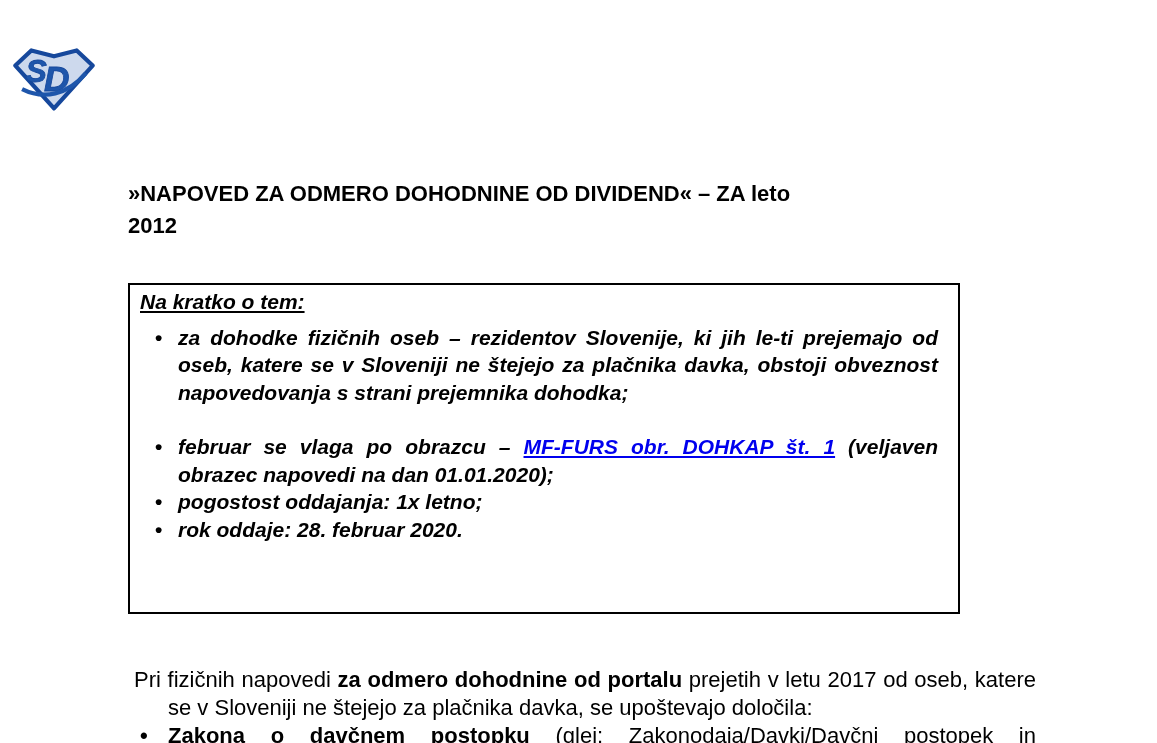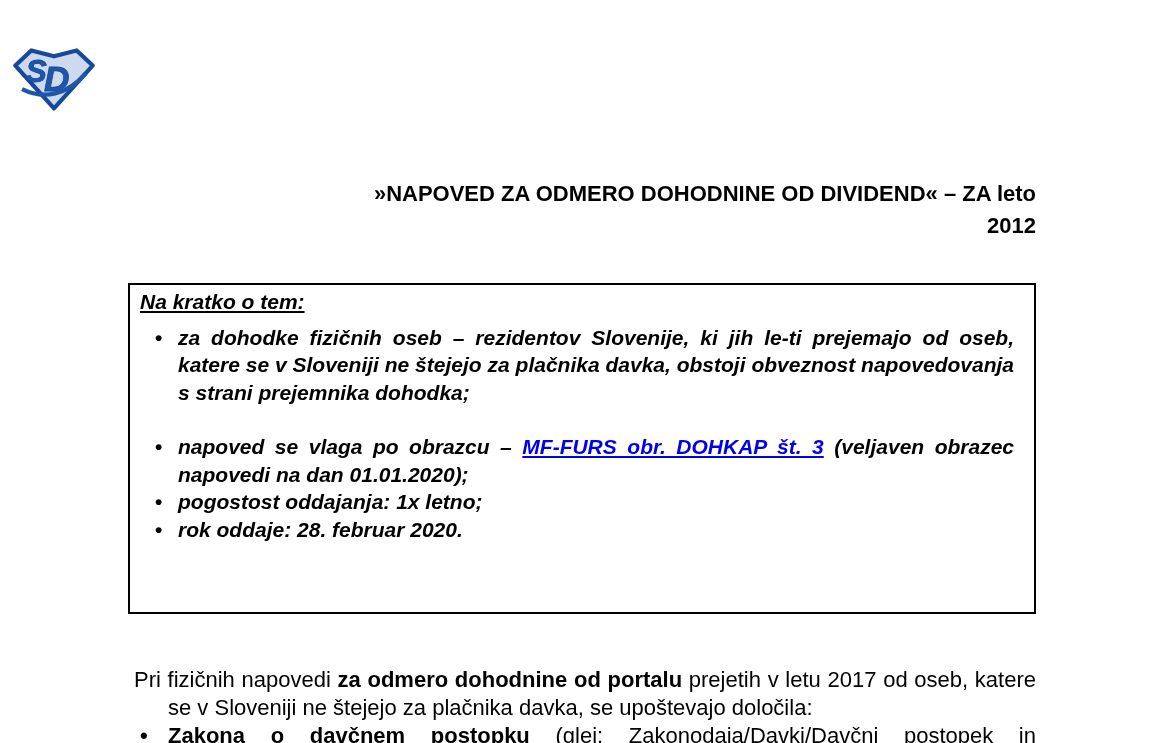"»NAPOVED ZA ODMERO DOHODNINE OD" .title { text-align: right -> left }
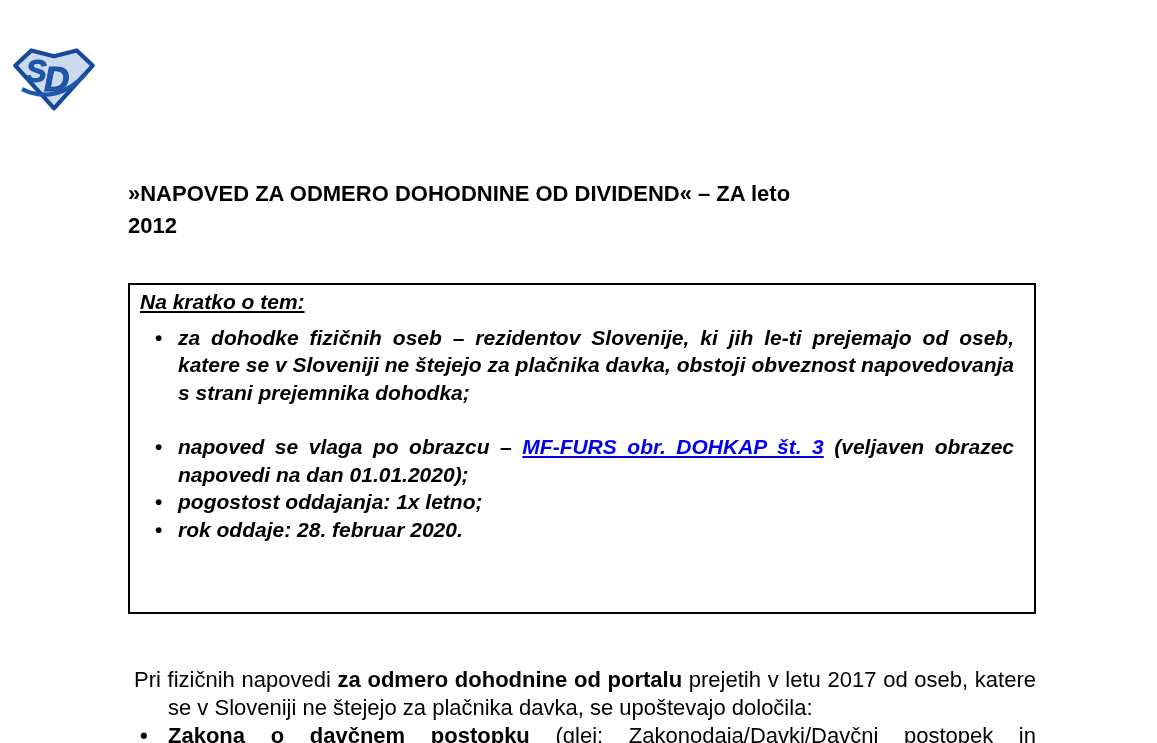"Na kratko o tem:" .infobox { width: 908px -> 832px }
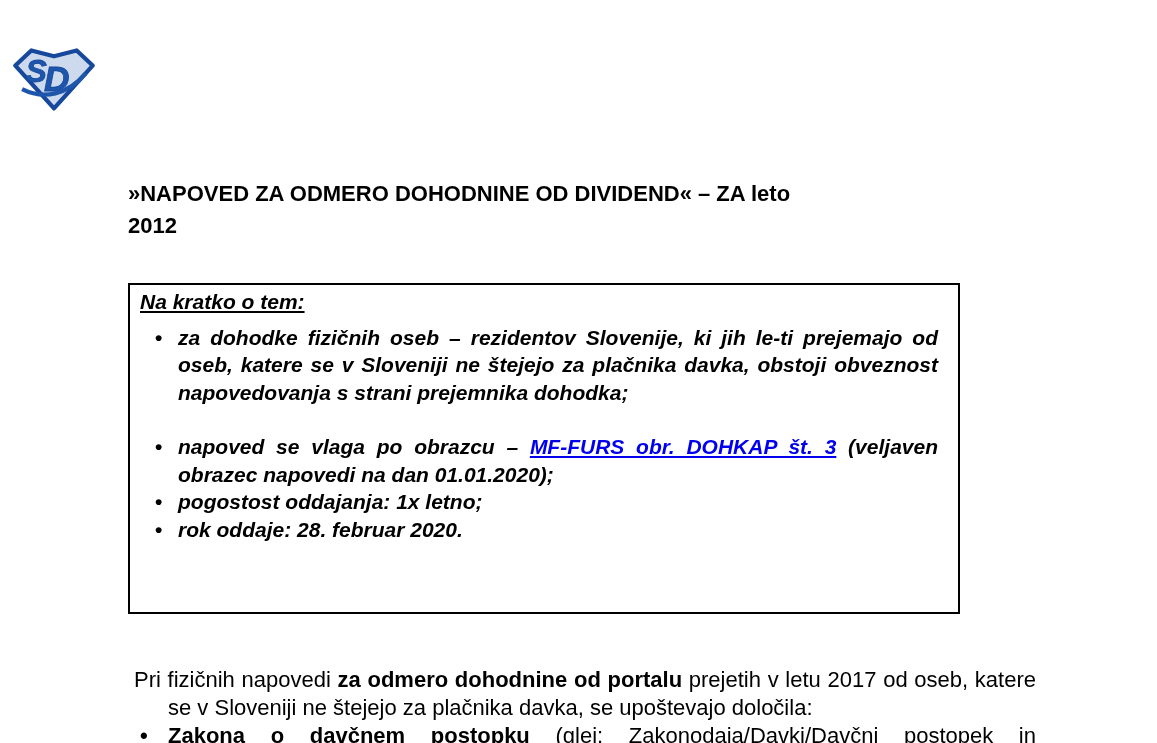"napoved se vlaga po obrazcu" span { text: napoved -> februar }
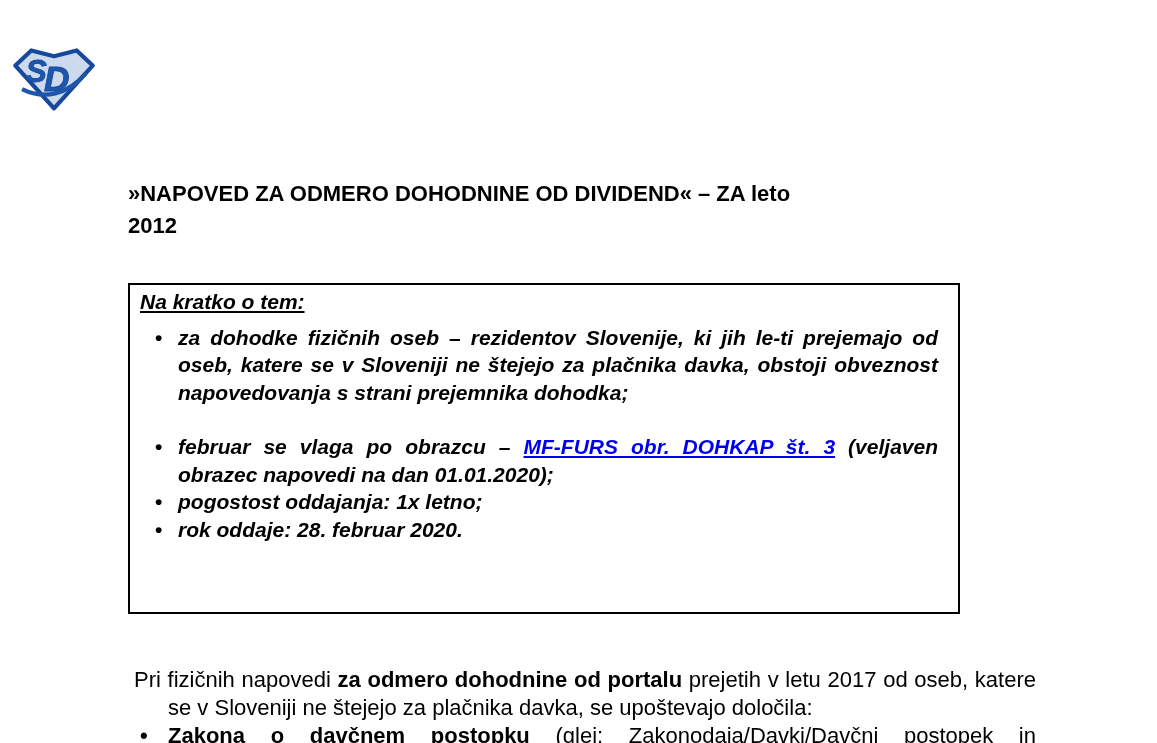"MF-FURS obr. DOHKAP št. 3" a.doc-link { text: 3 -> 1 }
